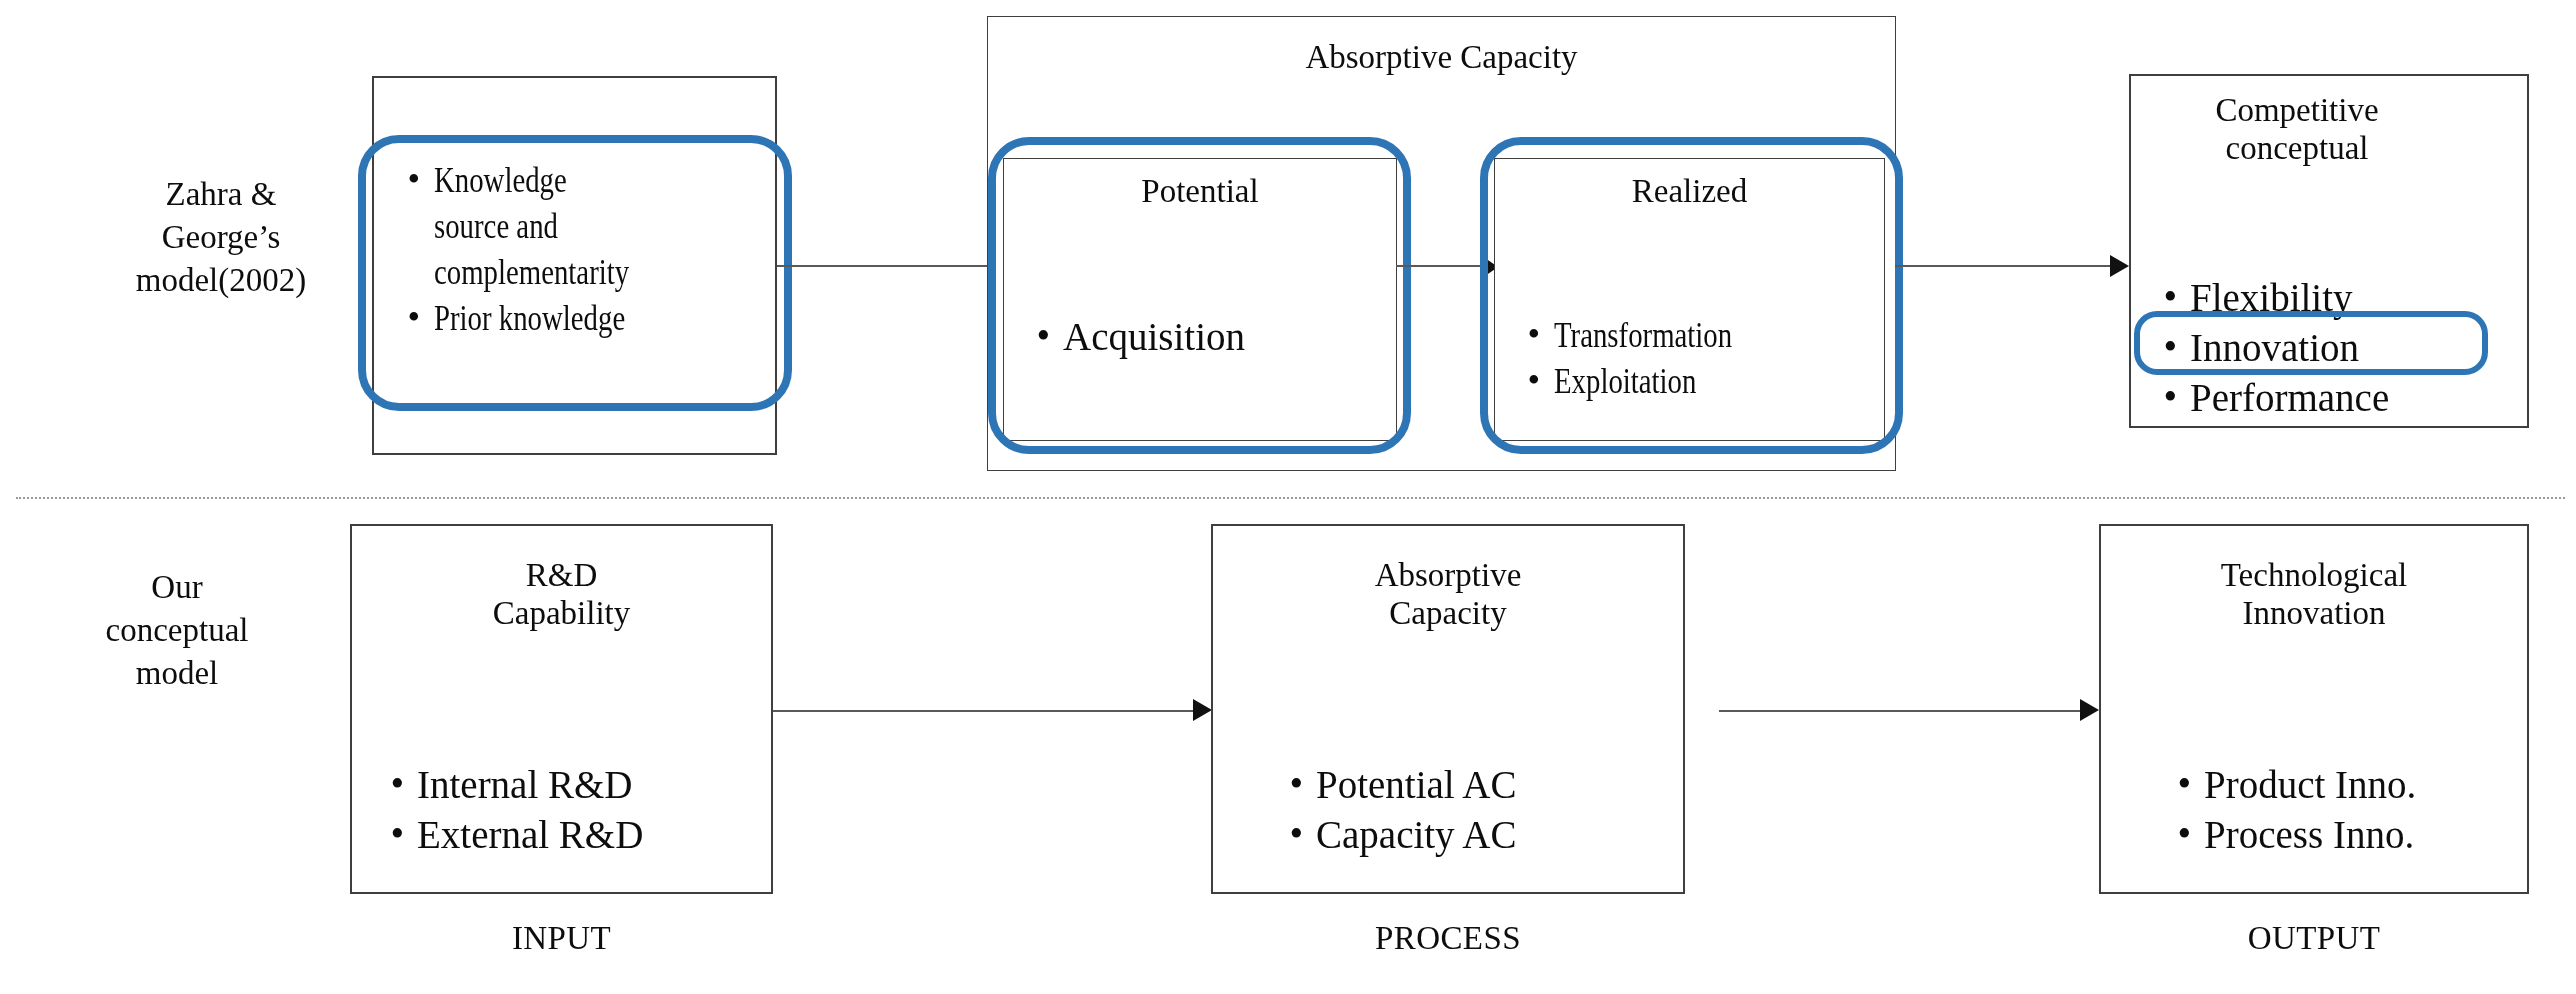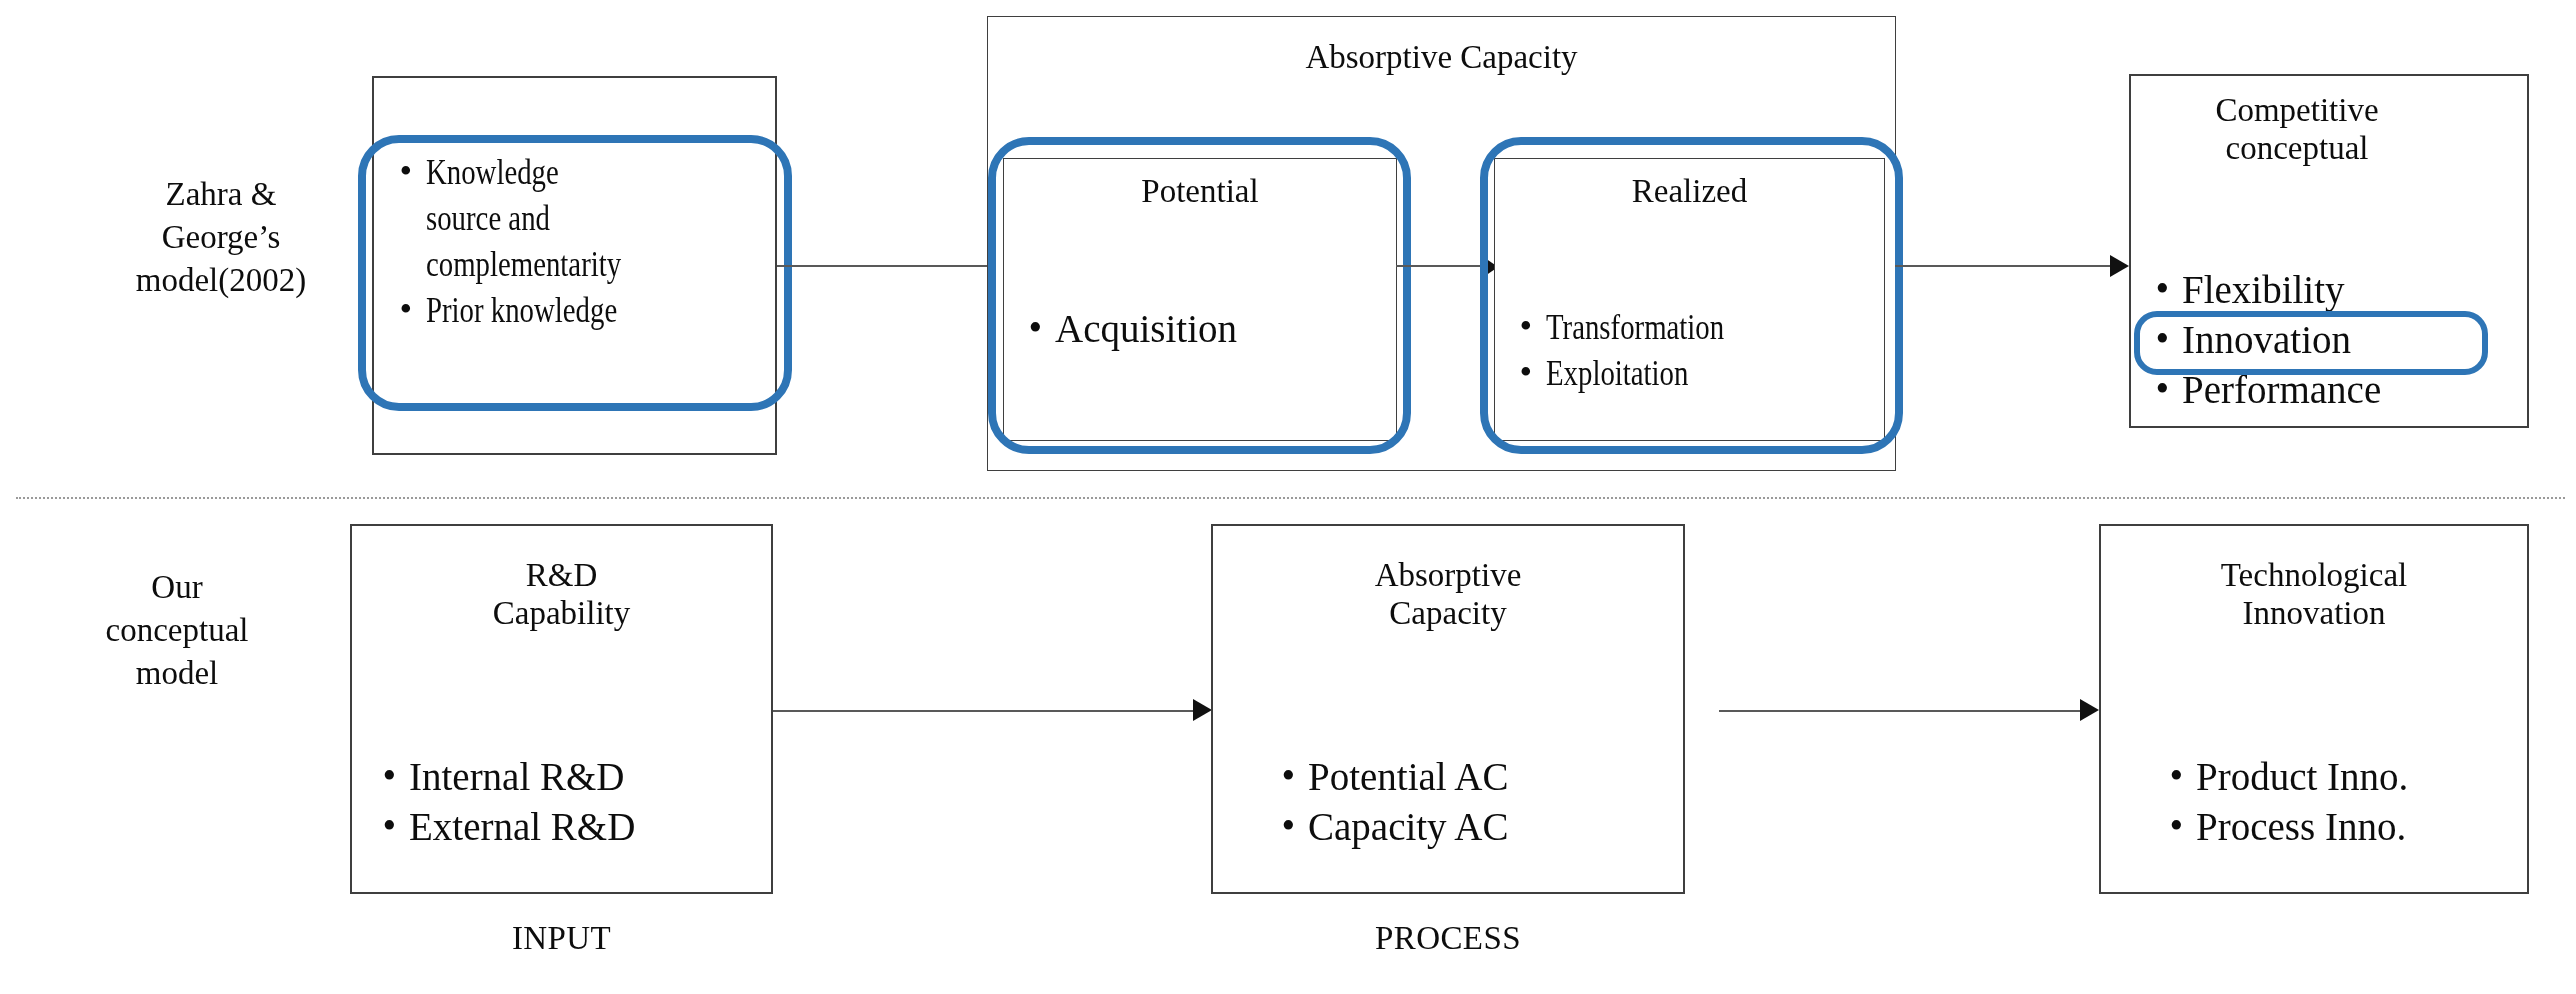"Knowledge" .bullets { margin: 0 -> 8px }
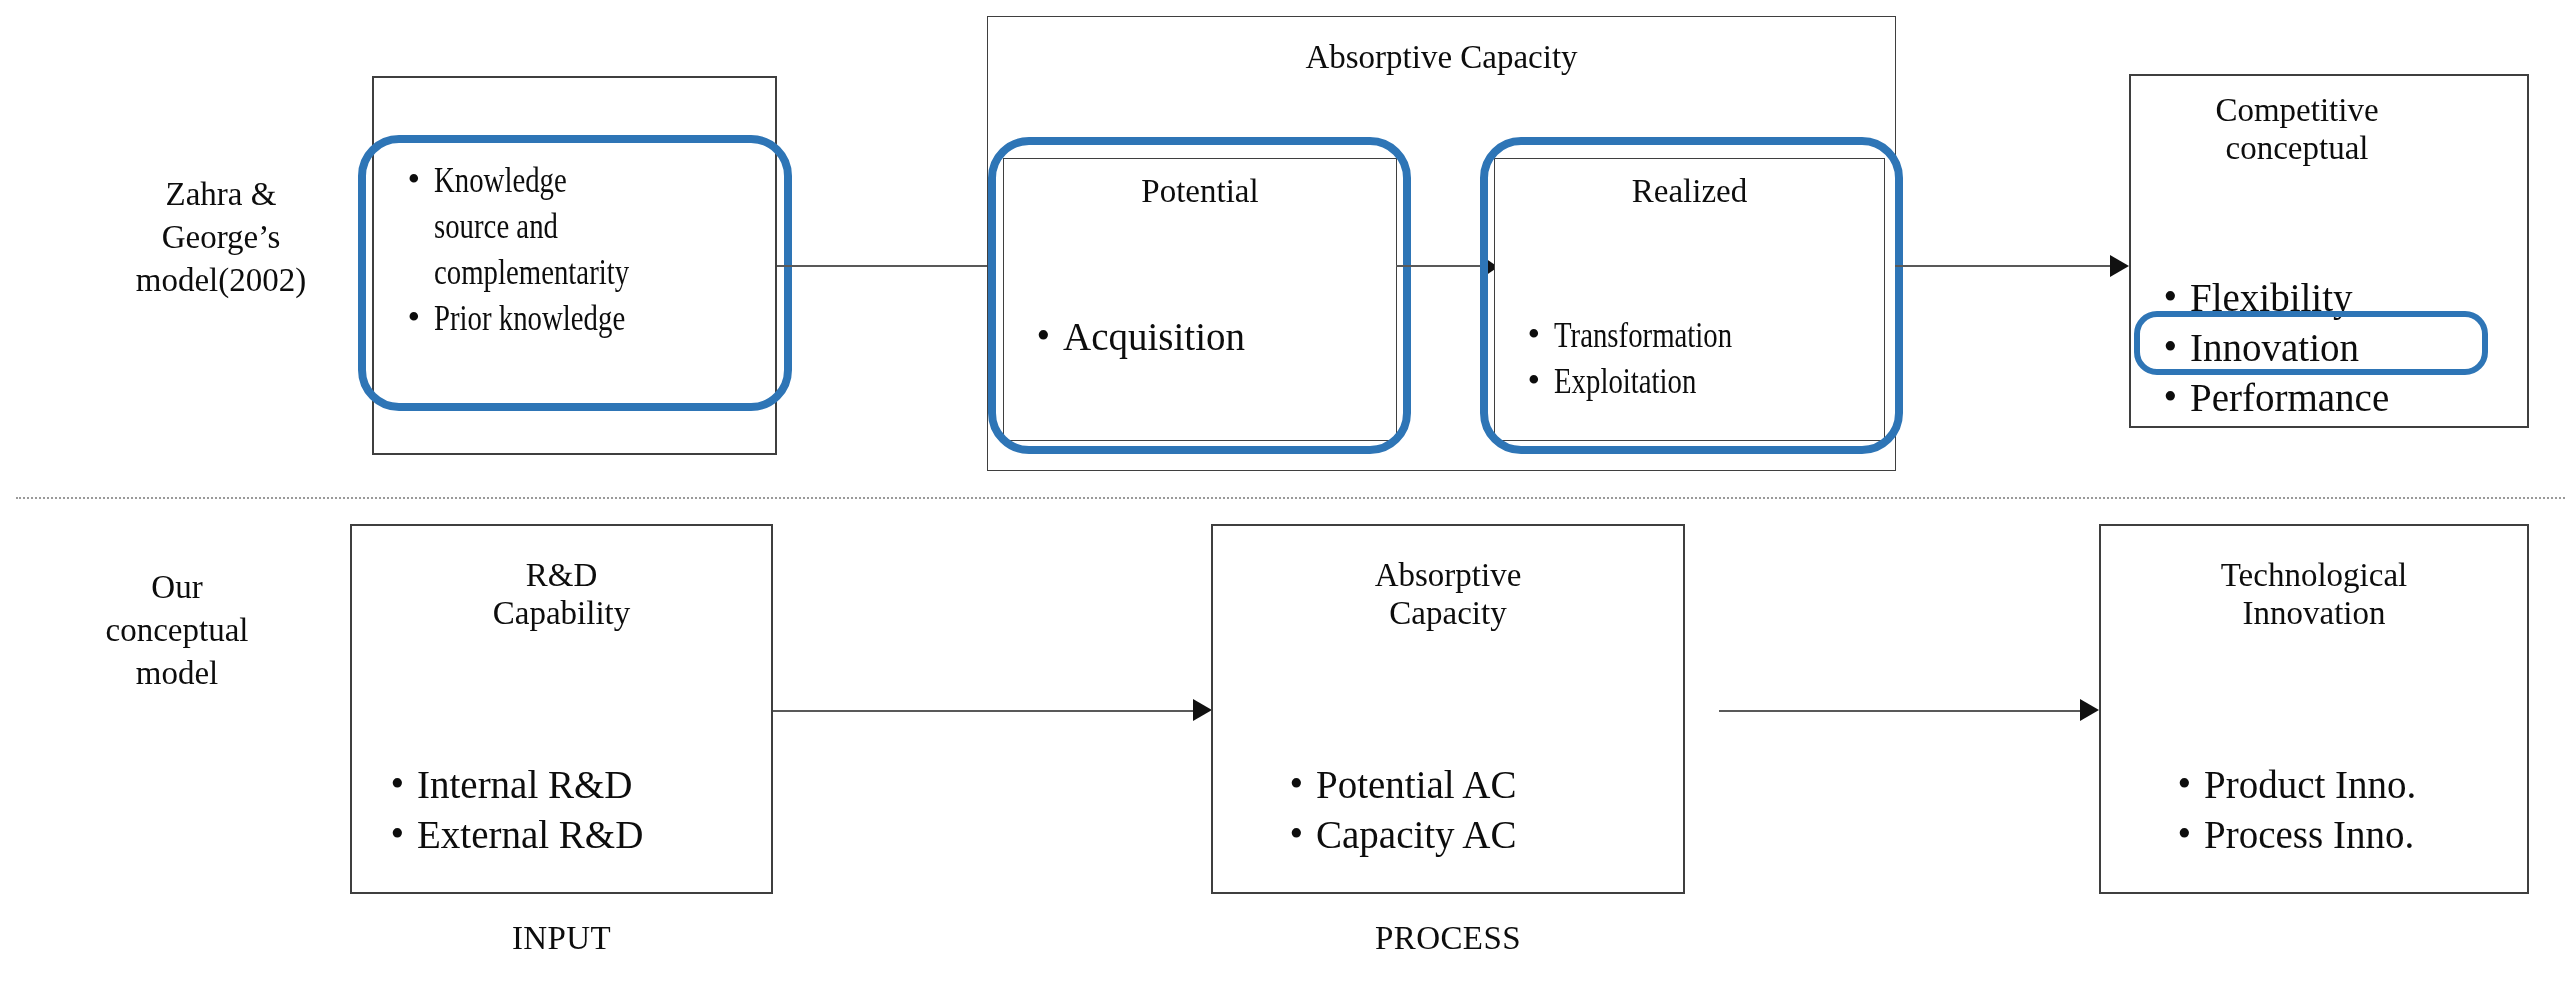"OUTPUT" div.abs { html: none -> <div>OUTPUT</div> }
